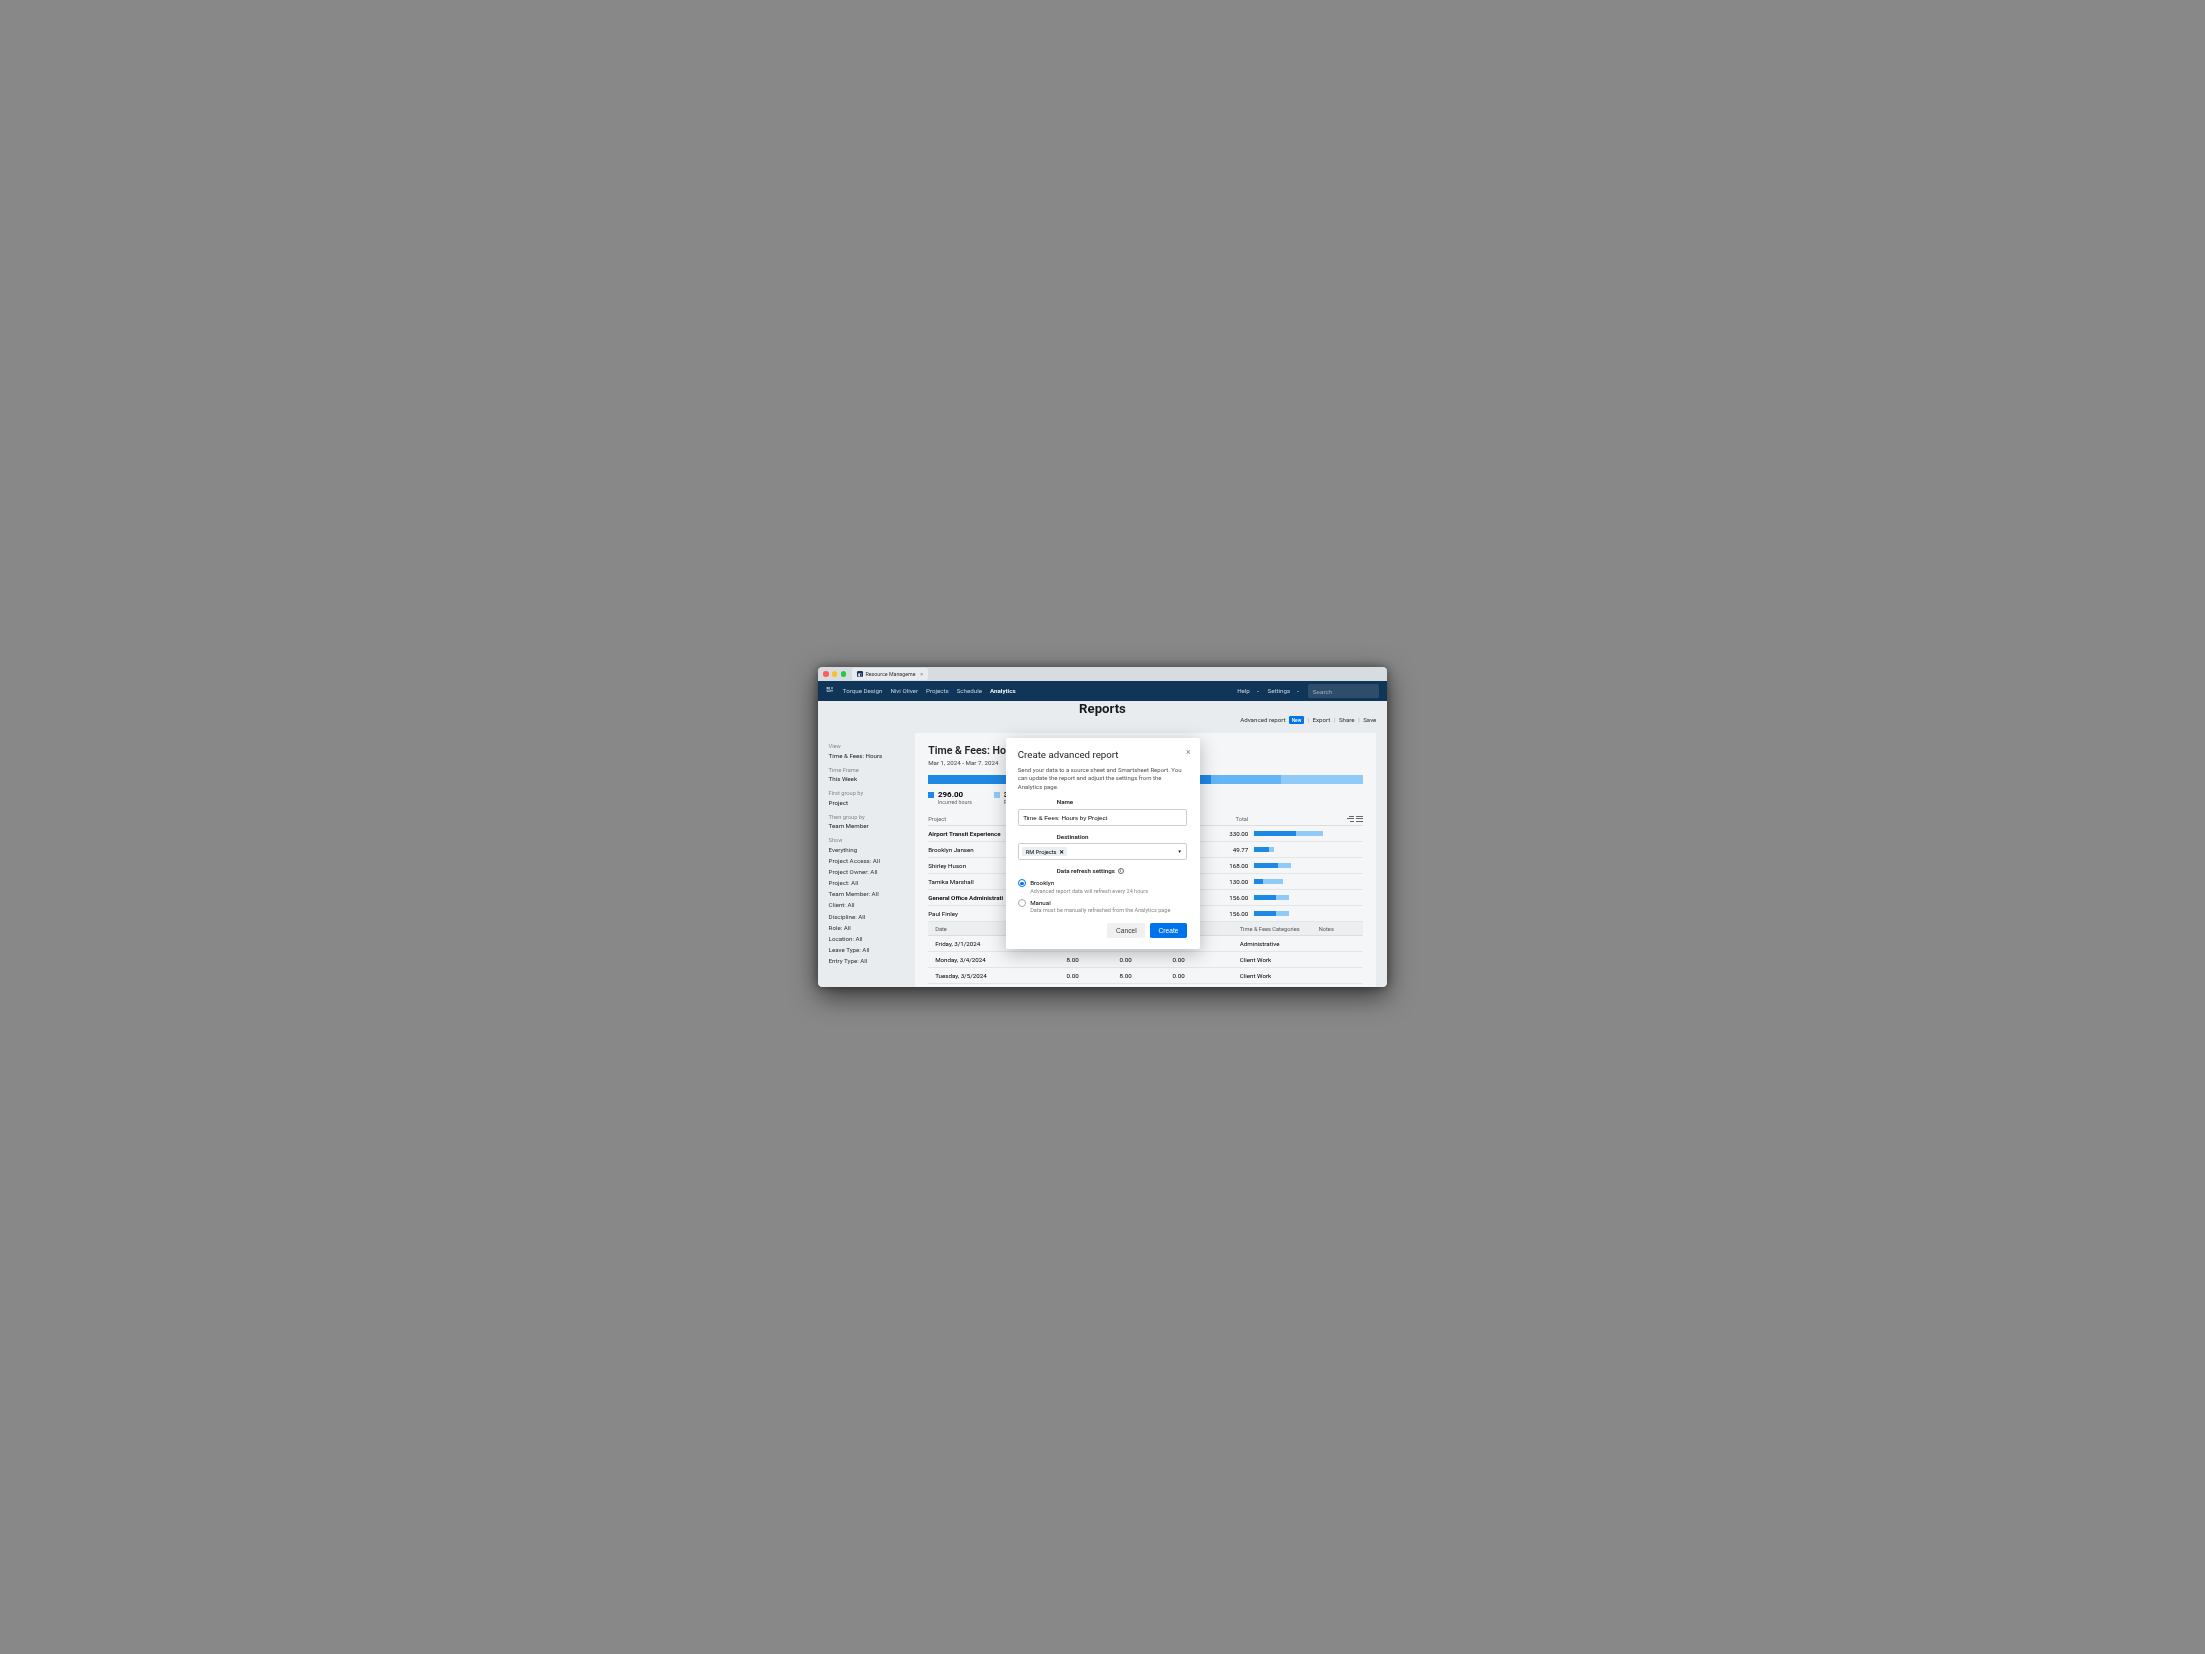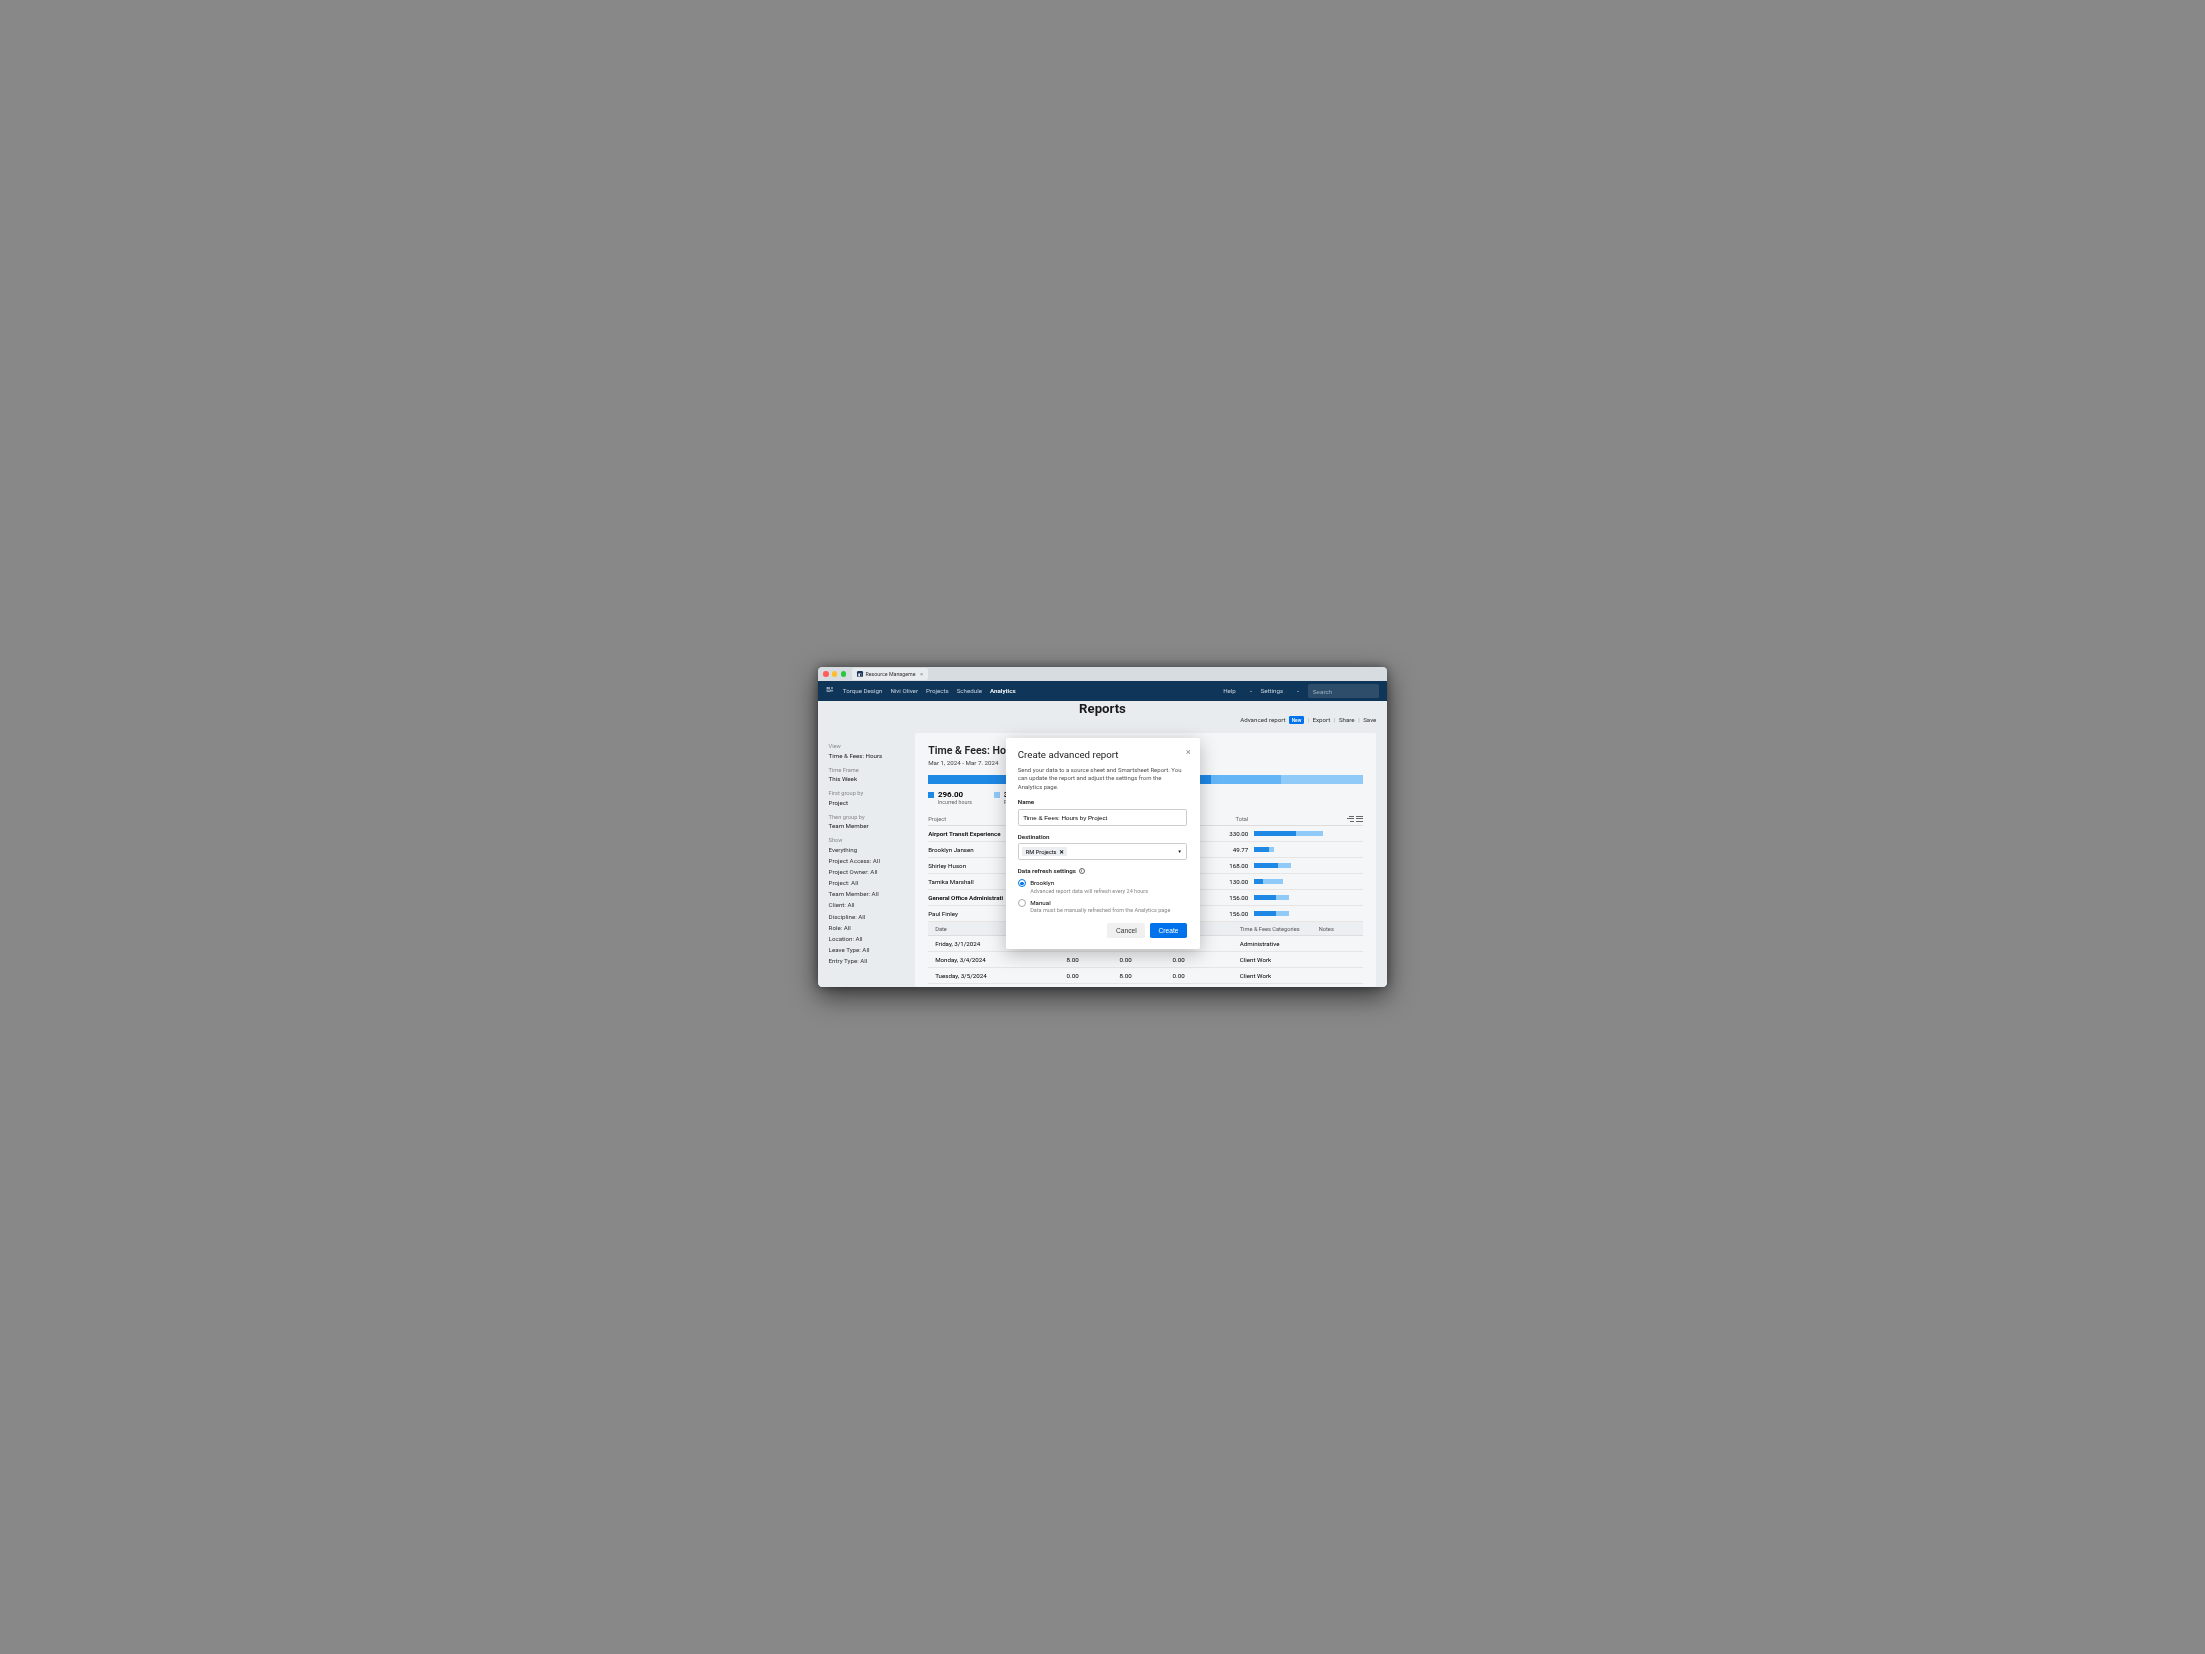"Help" .nav-right .drop { gap: 14px -> 7px }
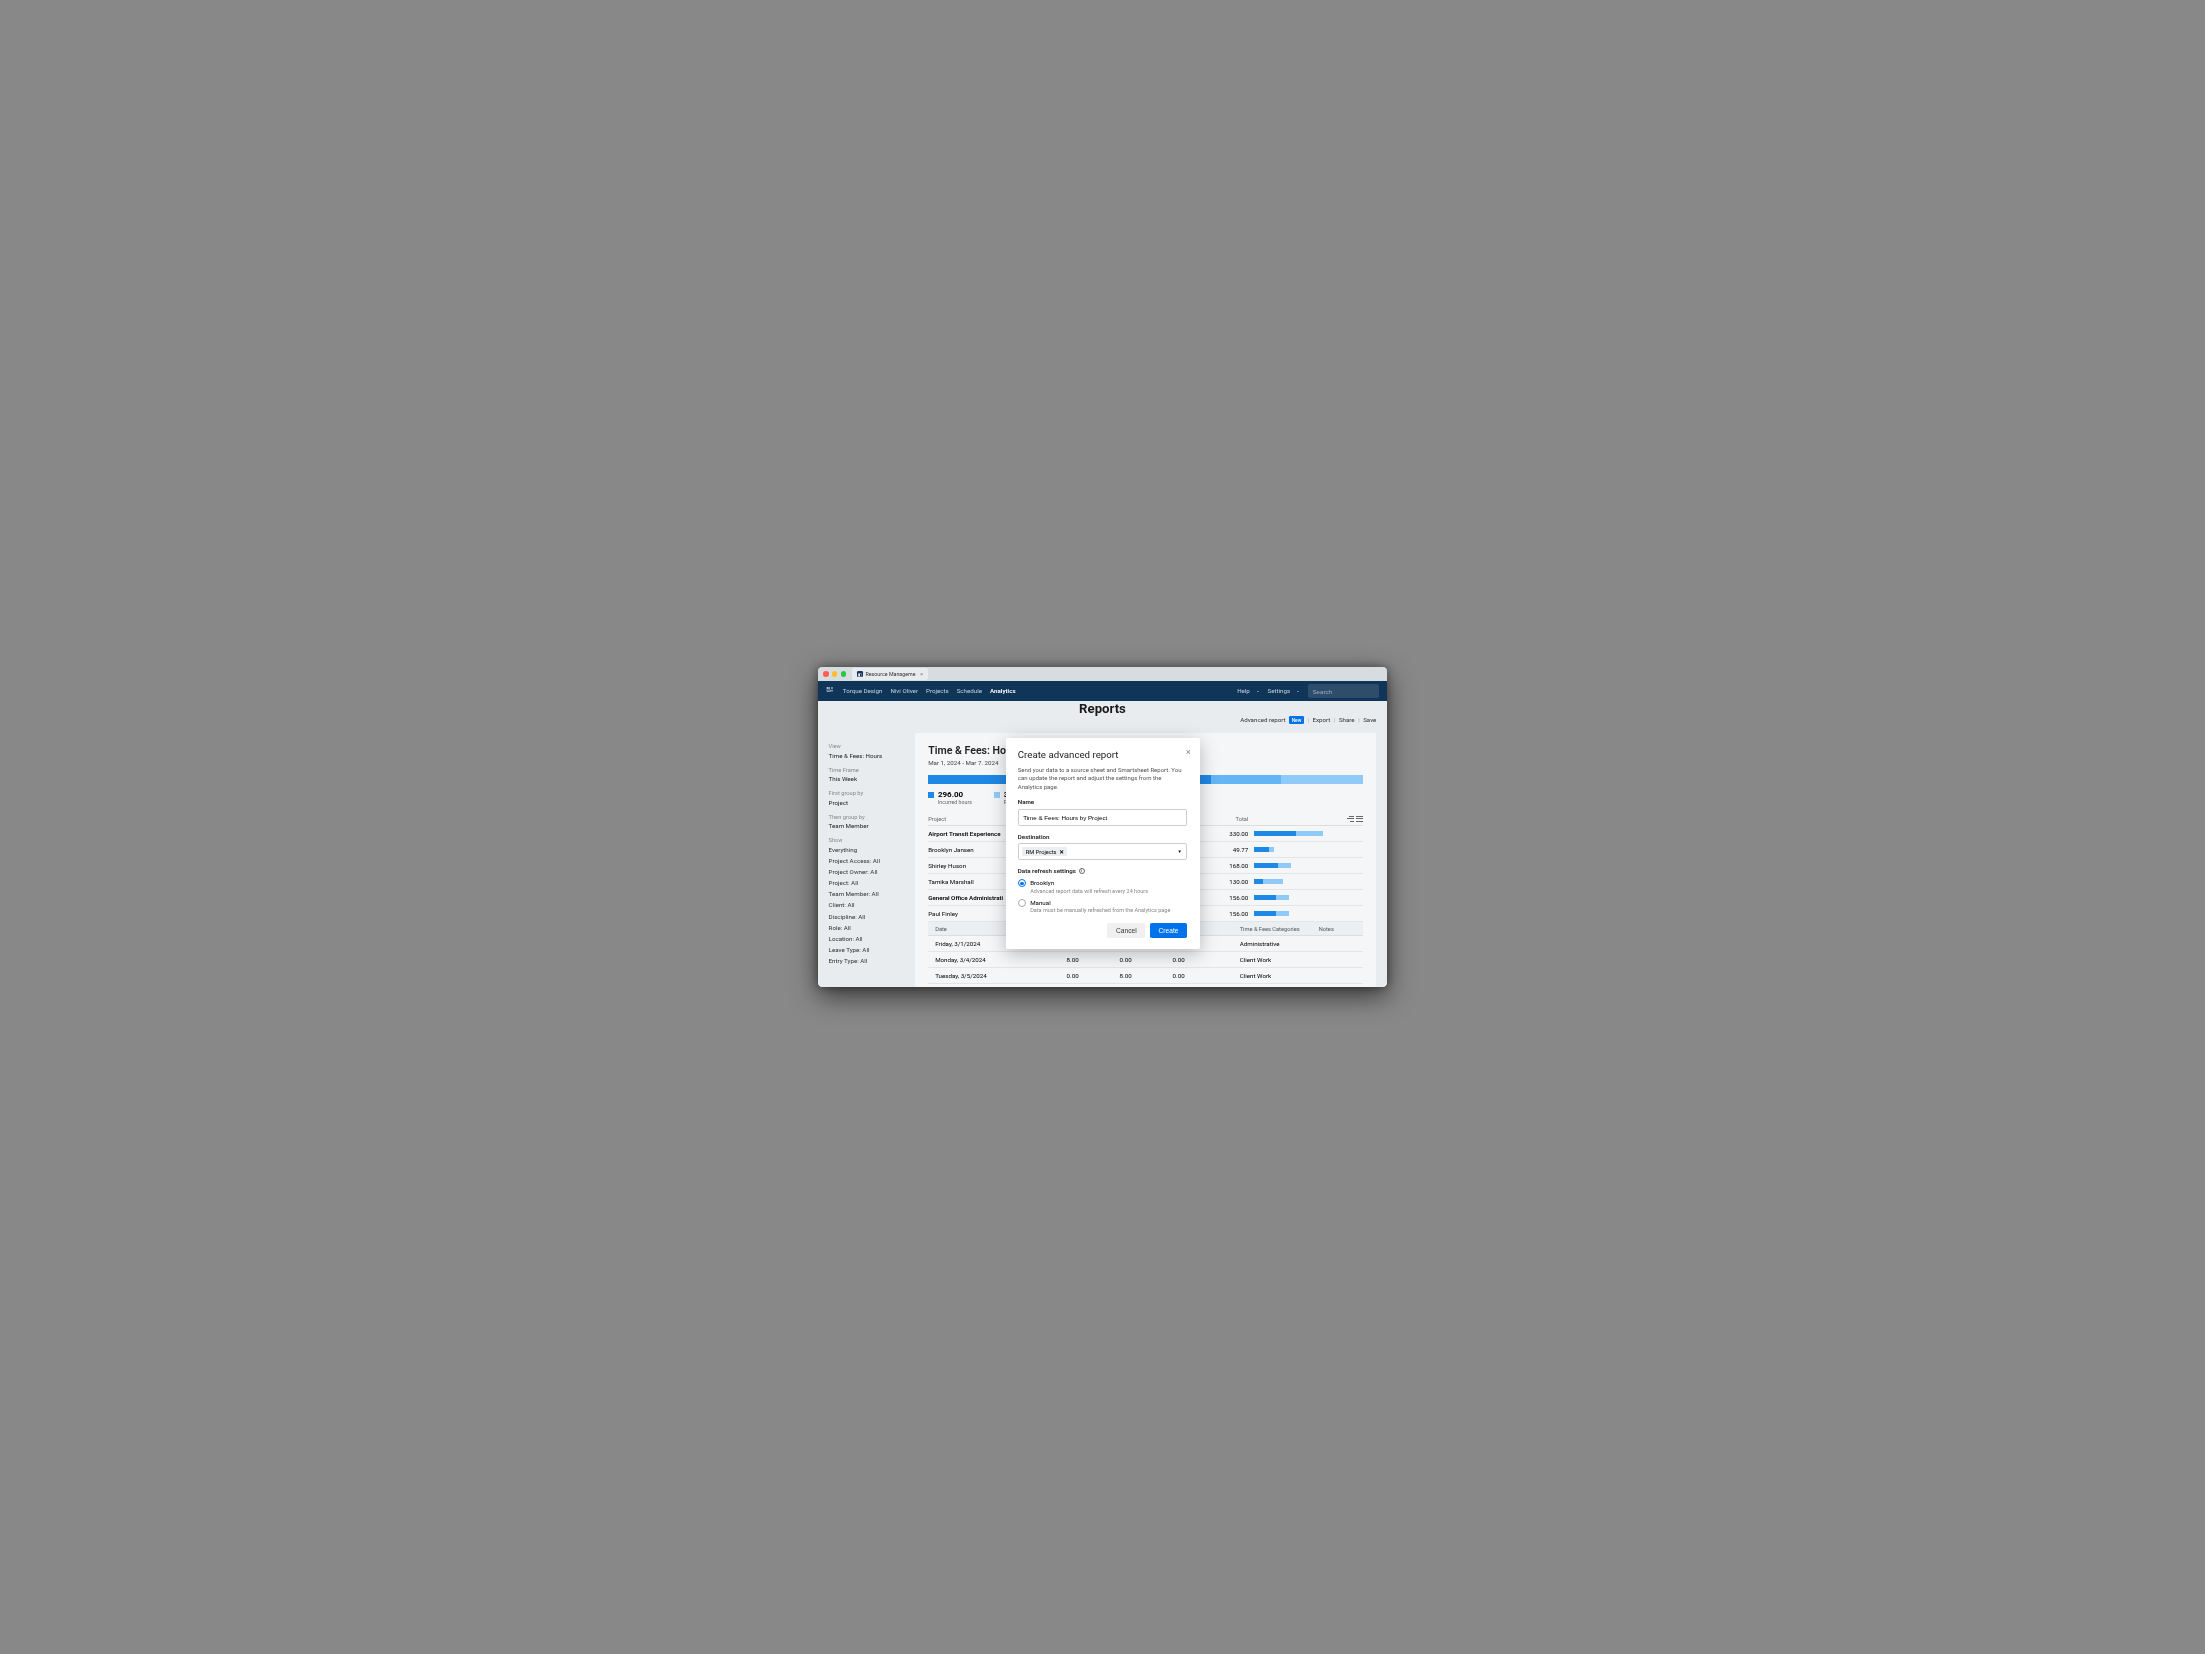"Name" .modal .fld-label { margin-left: none -> 39px }
